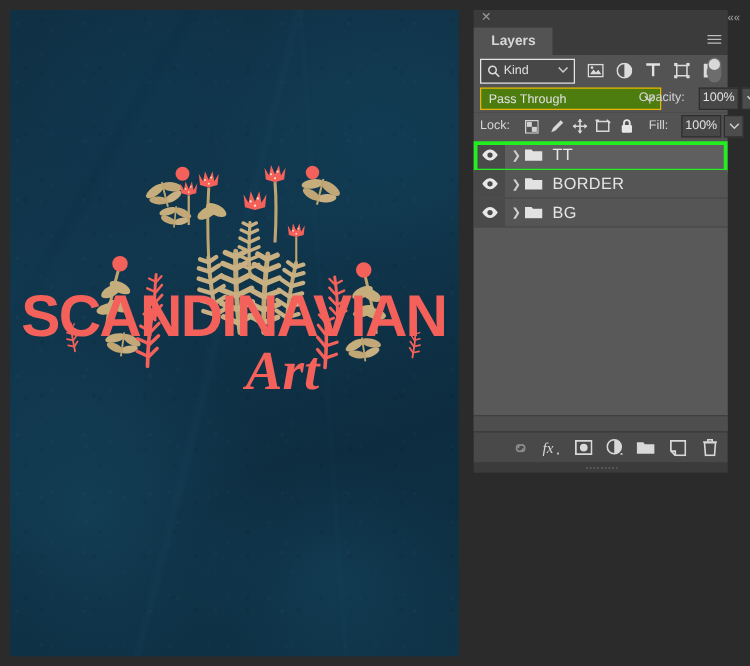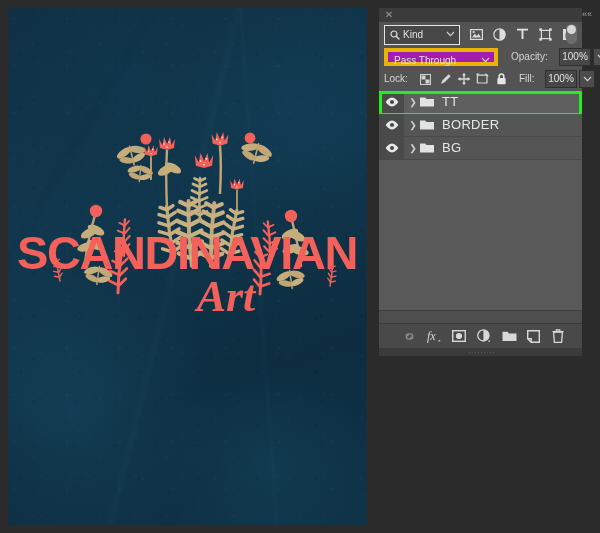"Layers" div.tabrow { html: none -> <div> <div>Layers</div> <div> <i></i> <i></i> <i></i> </div> </div> }
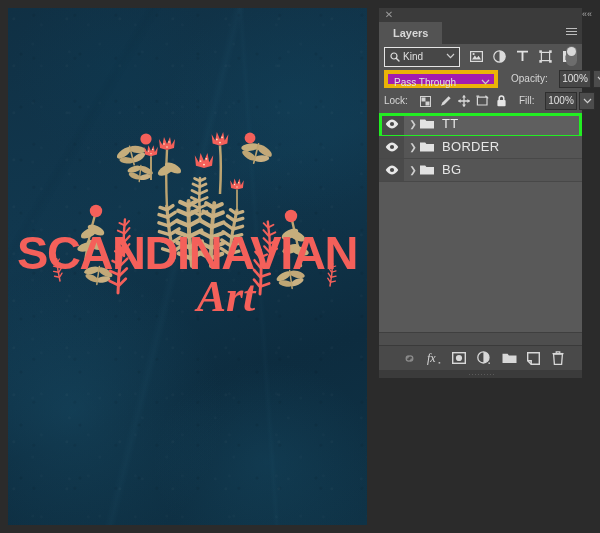"Pass Through" .blendsel { background: #a21caf -> #4d7c0f; border: 4px solid #eab308 -> 1px solid #eab308; width: 114px -> 145px }
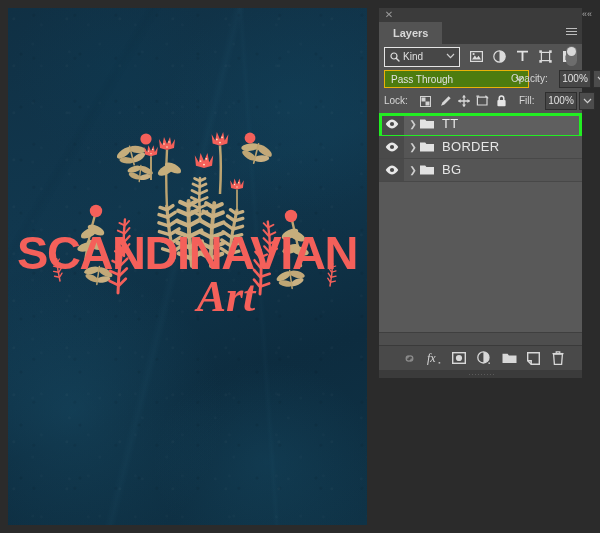"fx" .bbtn { justify-content: flex-start -> flex-end }
